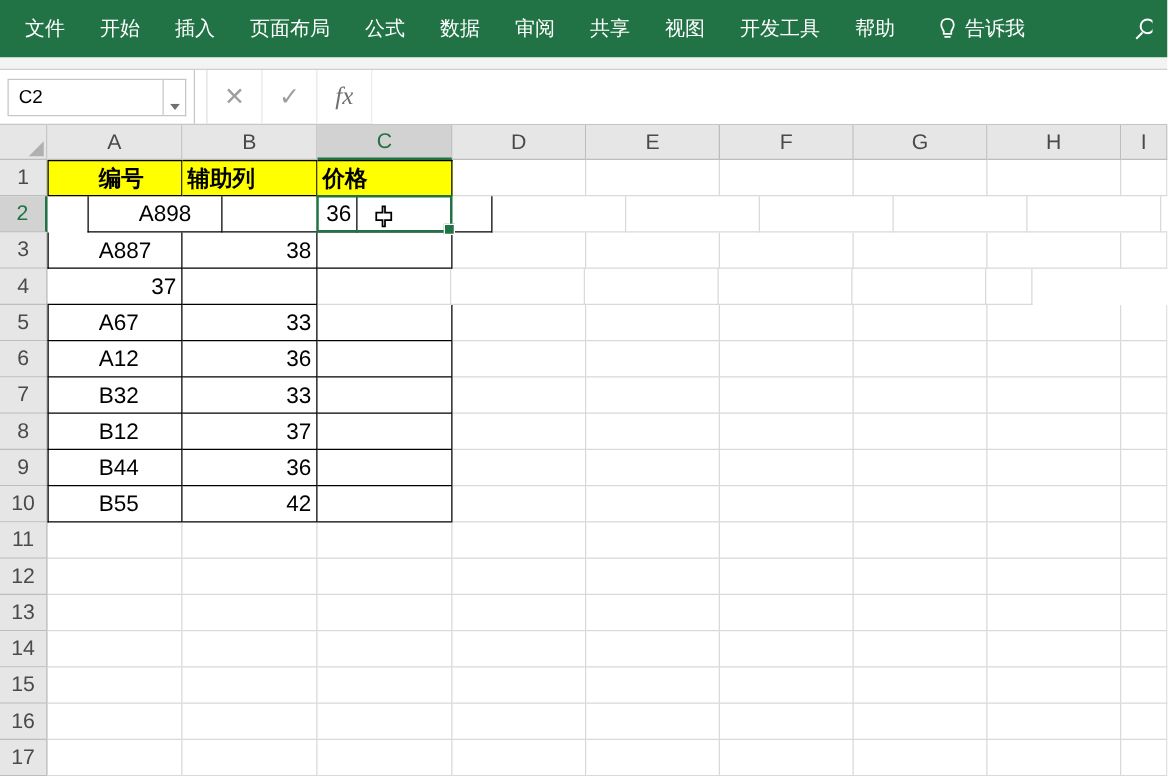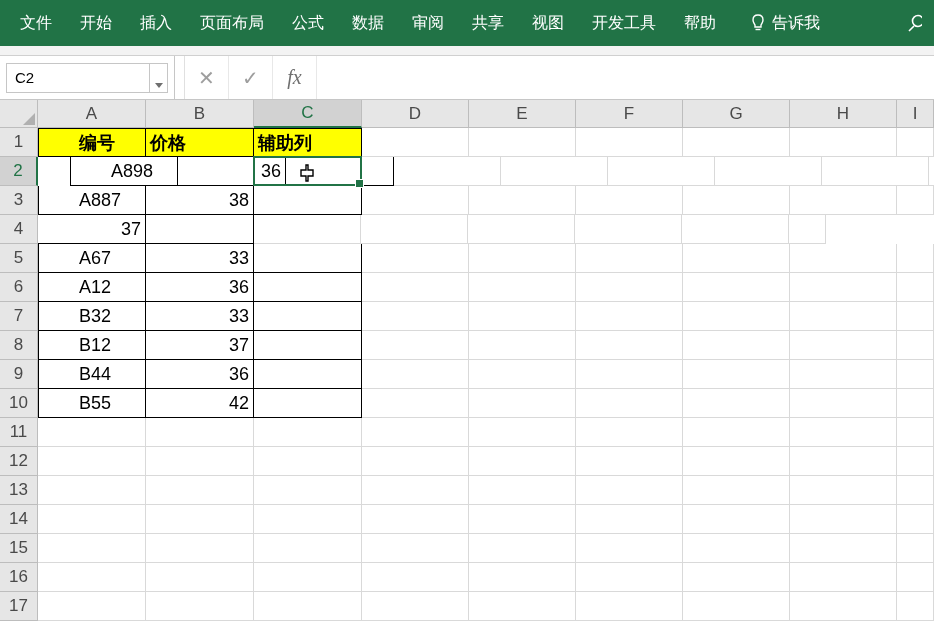"C2" .namebox { width: 144px -> 125px }
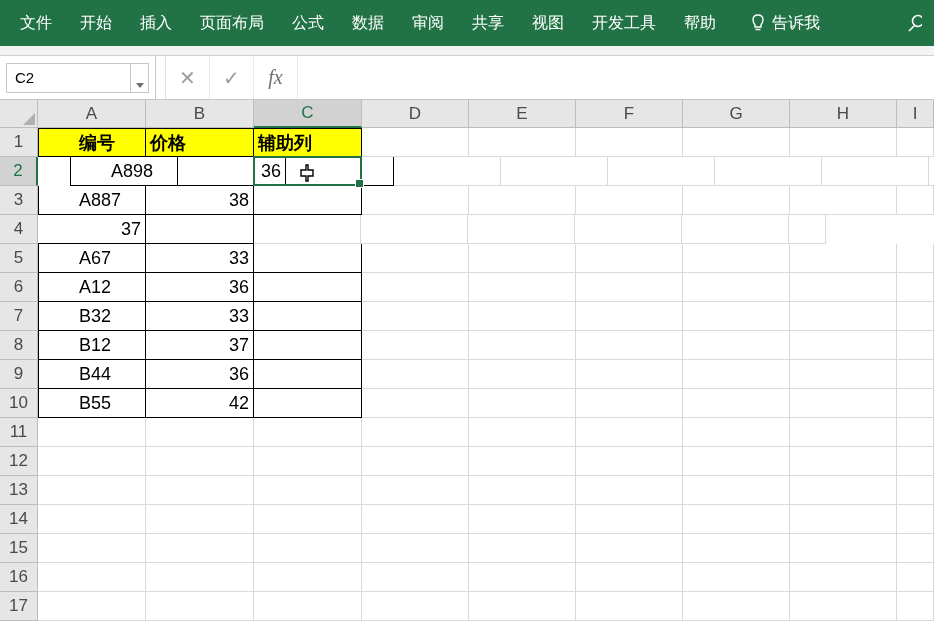"价格" div.cell { order: before "辅助列" -> after "辅助列" }
